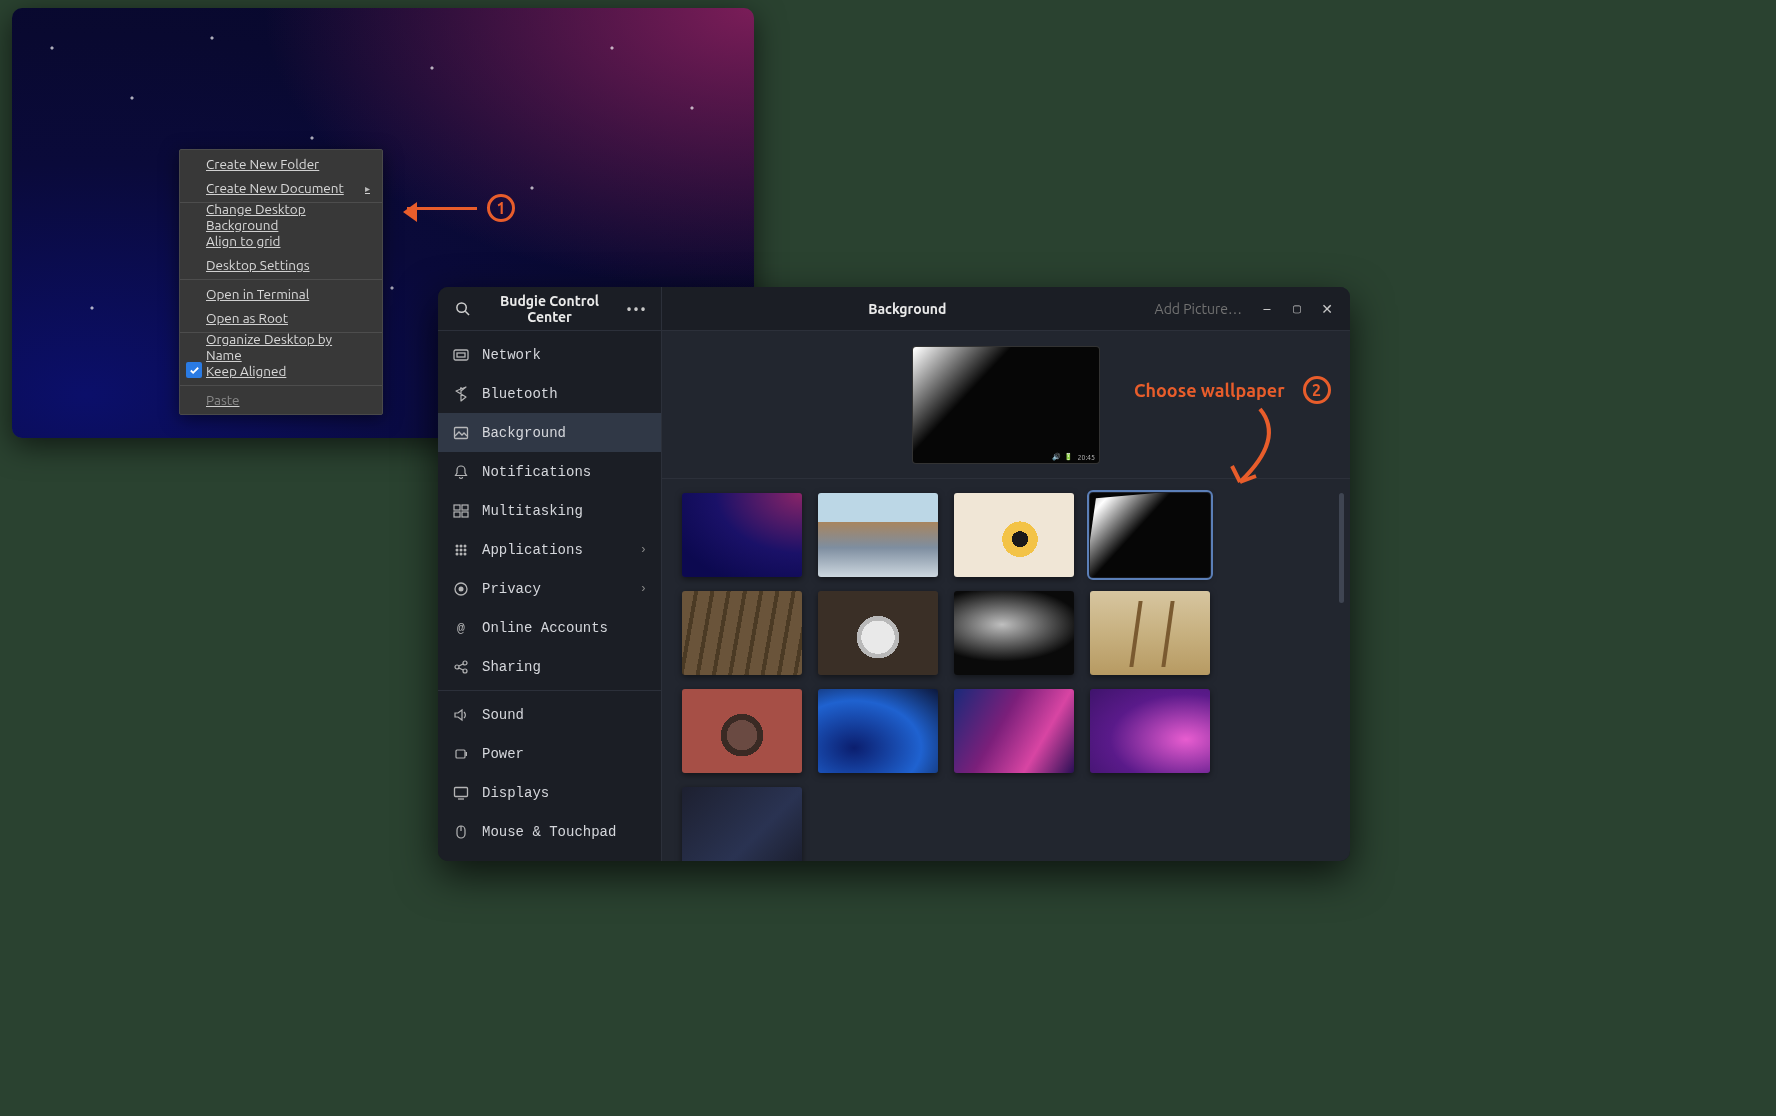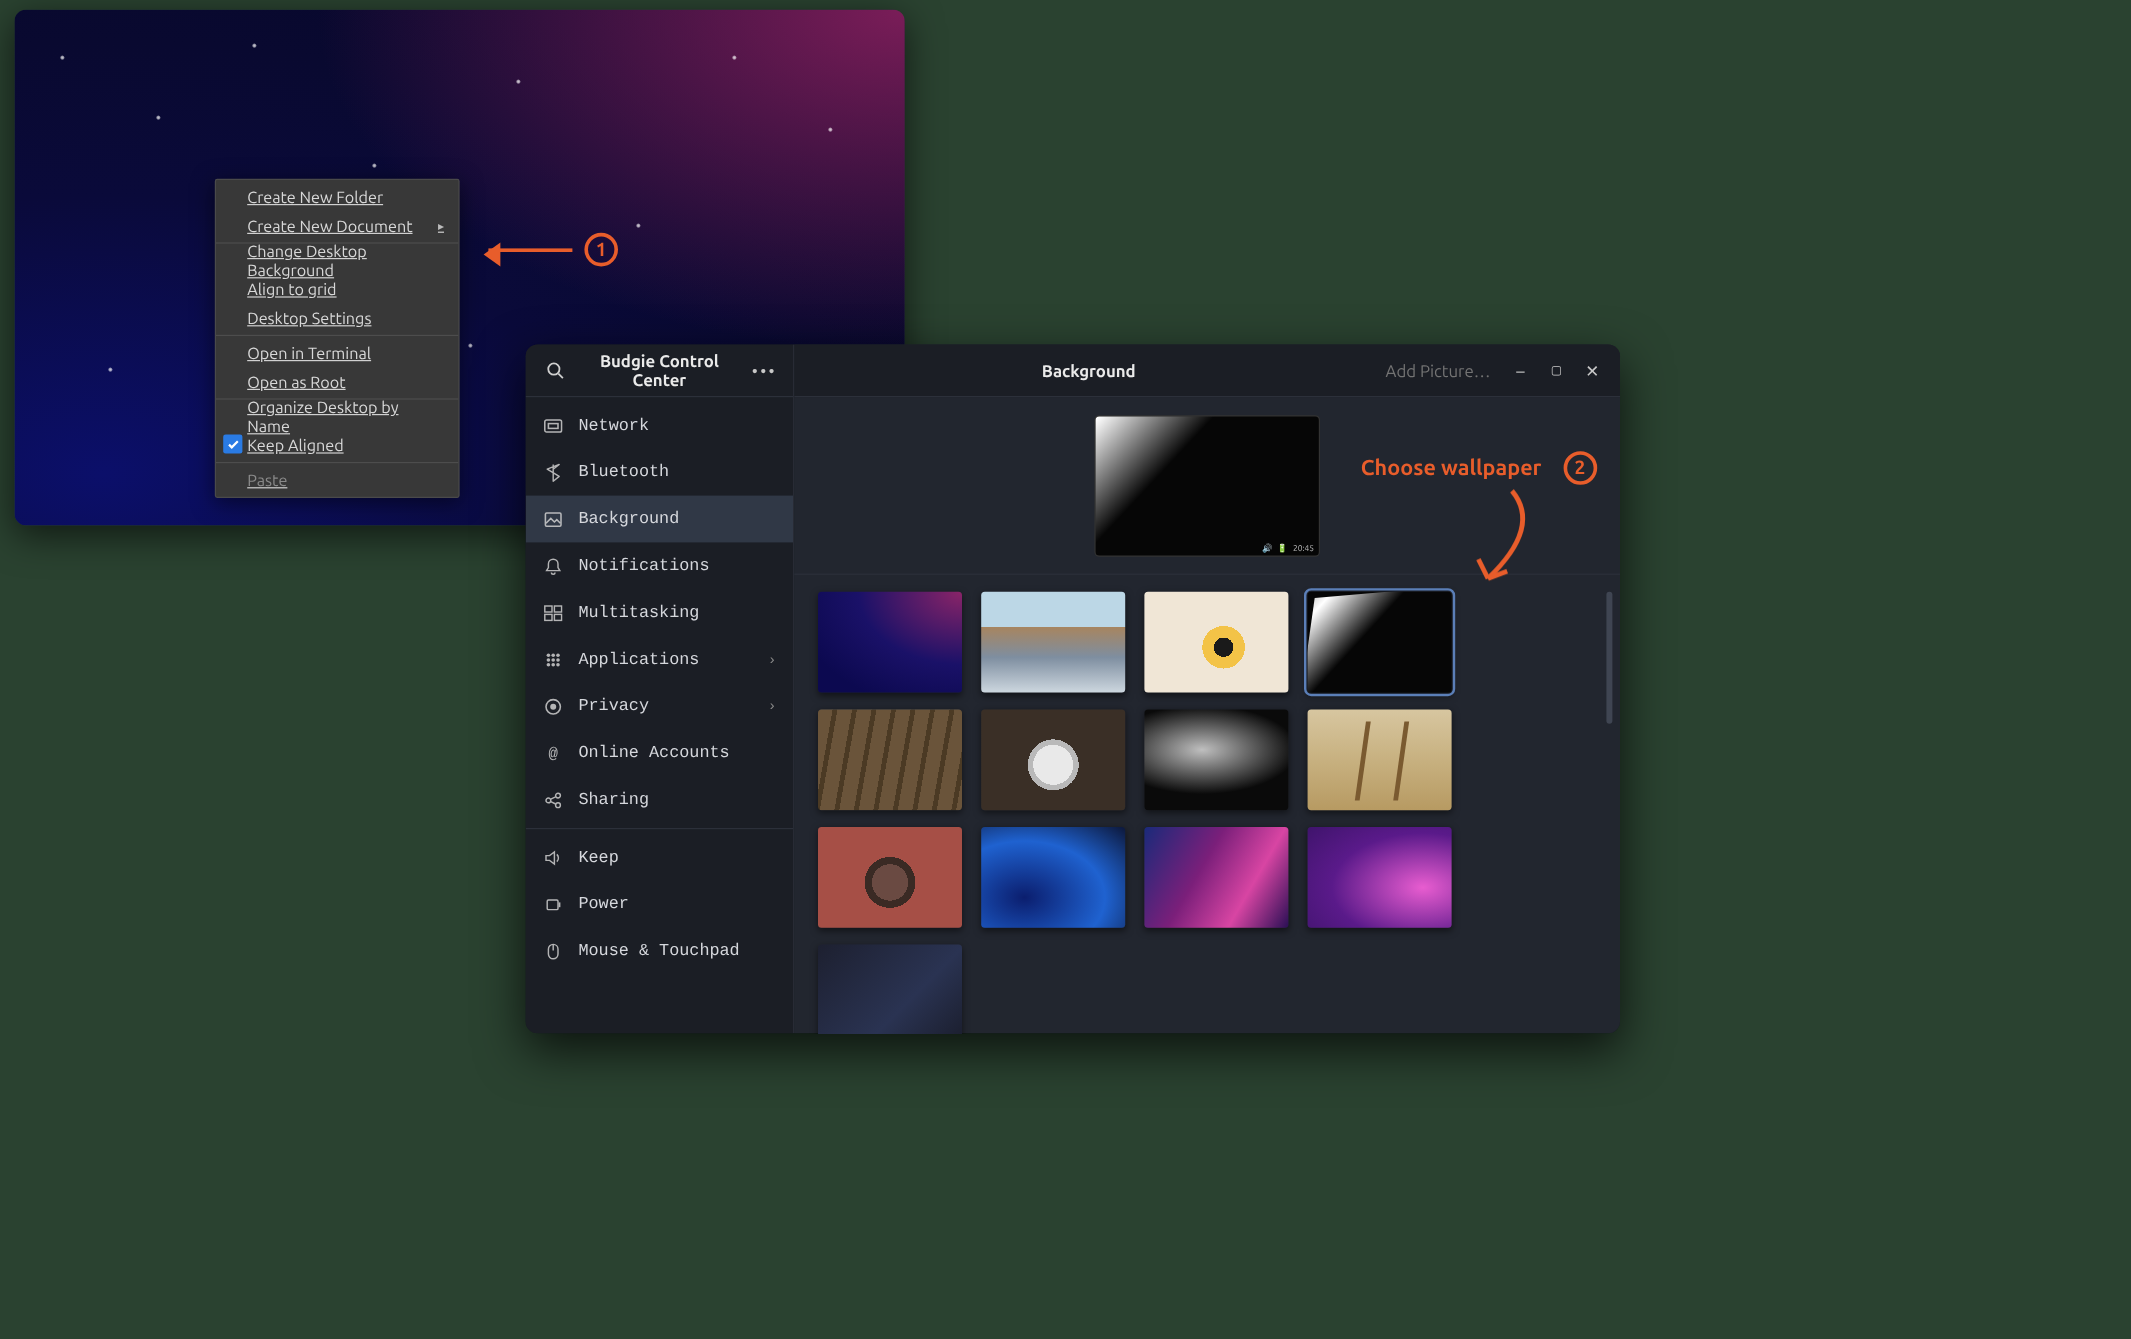"Keep" span { text: Keep -> Sound }
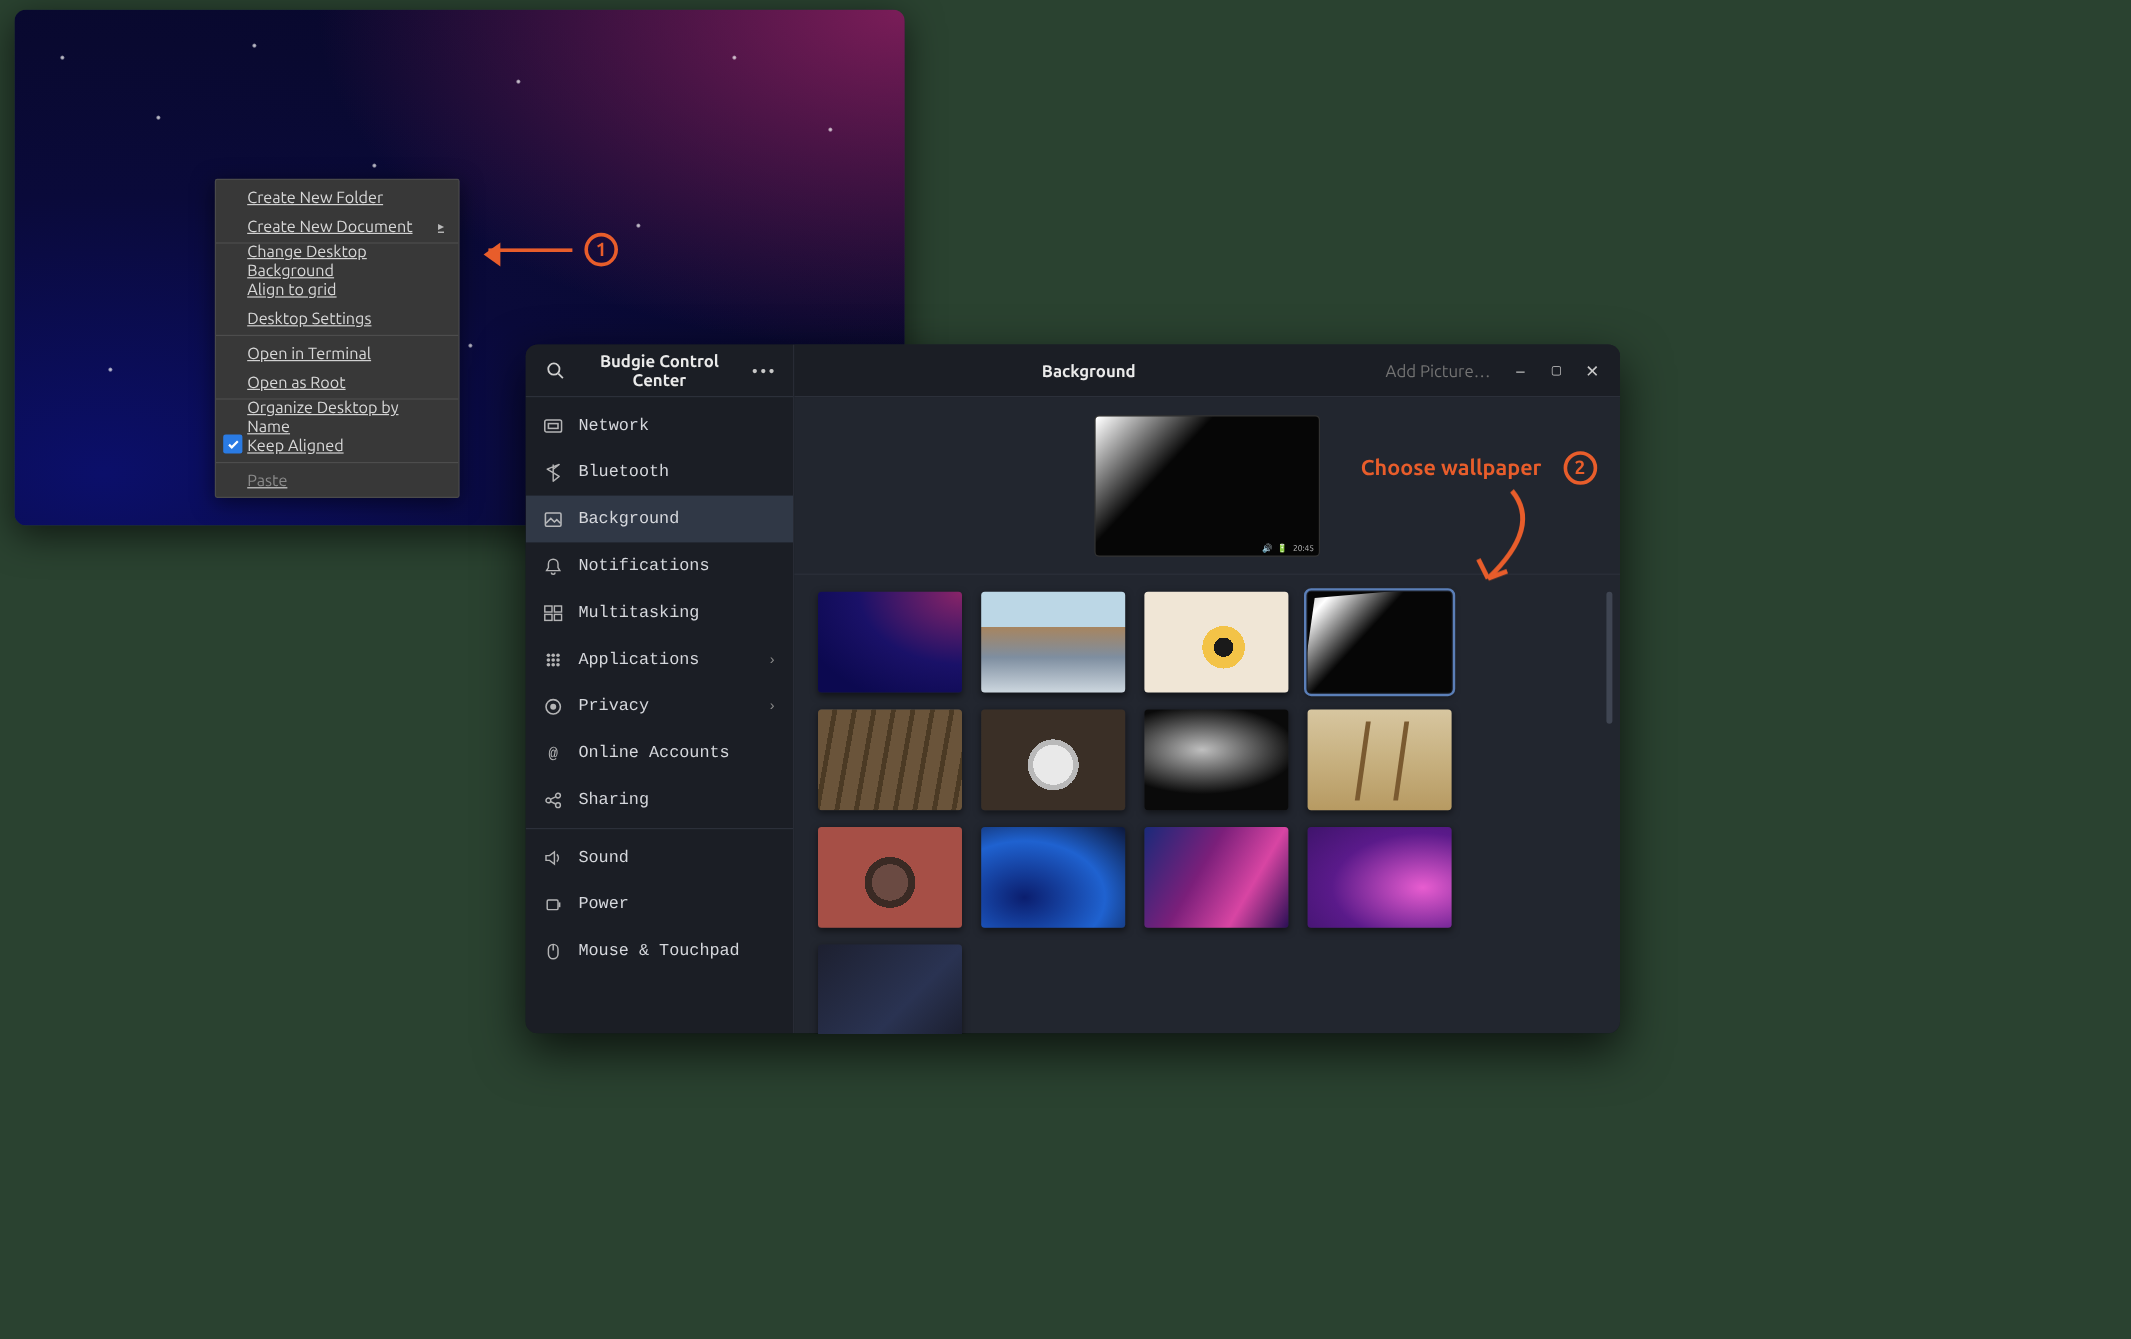"Displays" div.cc-sb-item { html: none -> <div> <span> <svg> <rect></rect> <path></path> </svg> </span> <span>Displays</span> </div> }
